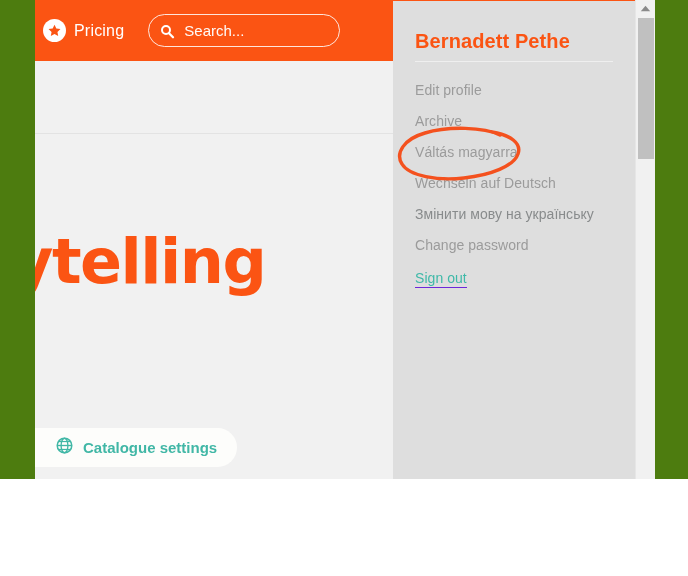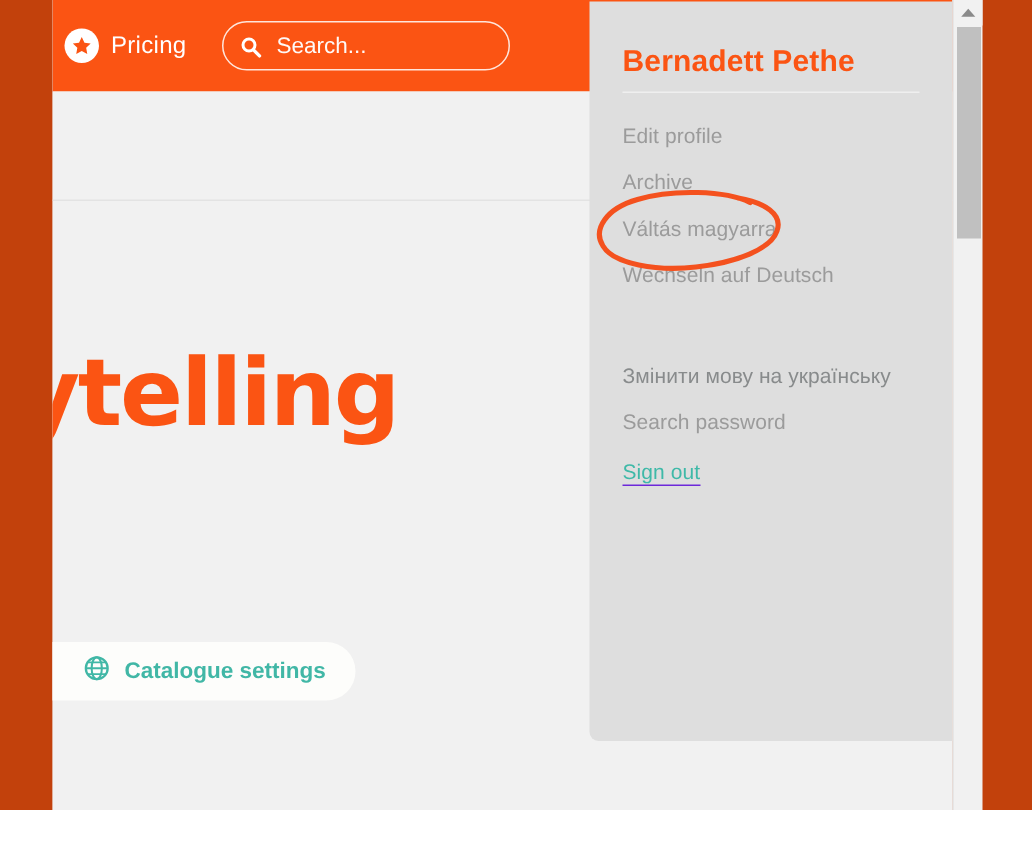"Pricing" #screen { background: #c2410c -> #4d7c0f; height: 540px -> 479px }
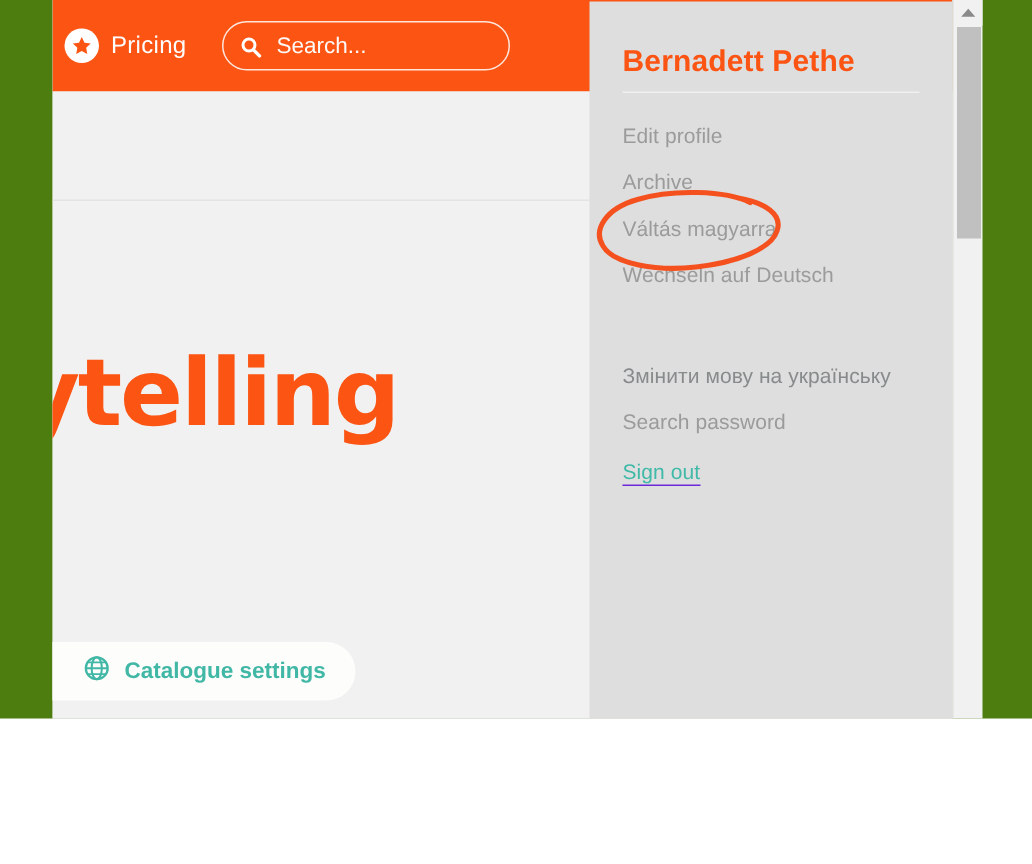"Змінити мову на українську" .dd-item.cyr { margin-top: 36px -> none }
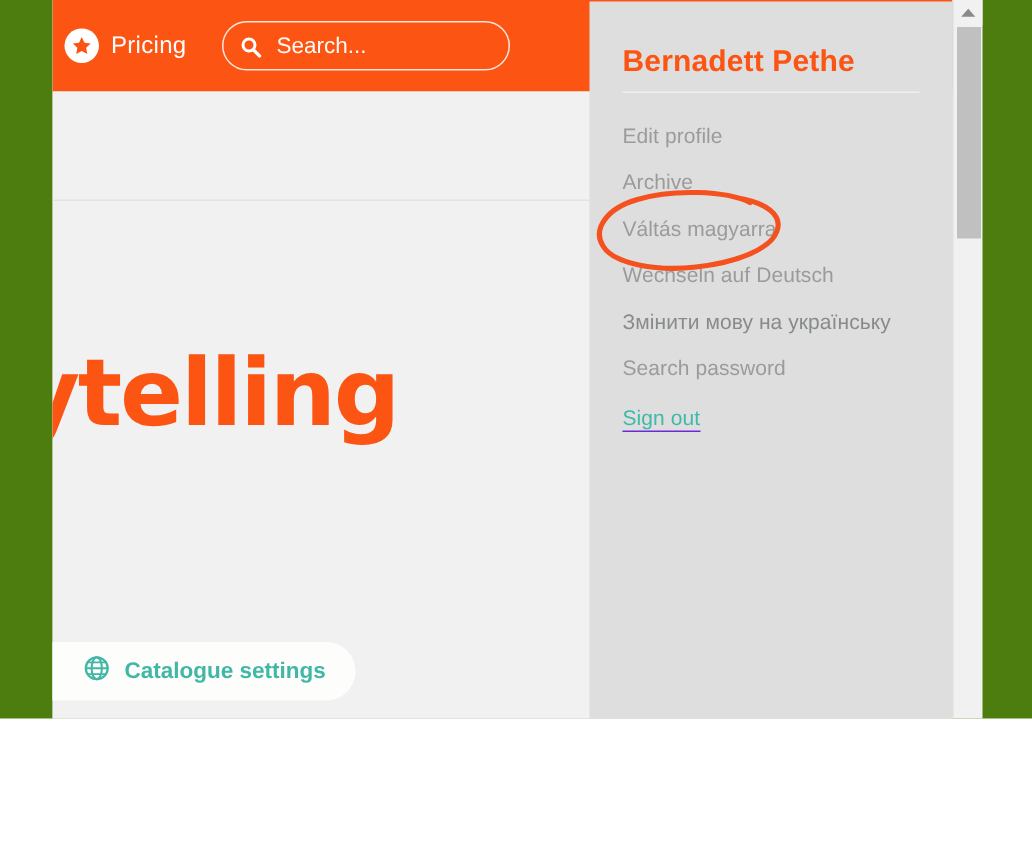"Search password" span { text: Search -> Change }
